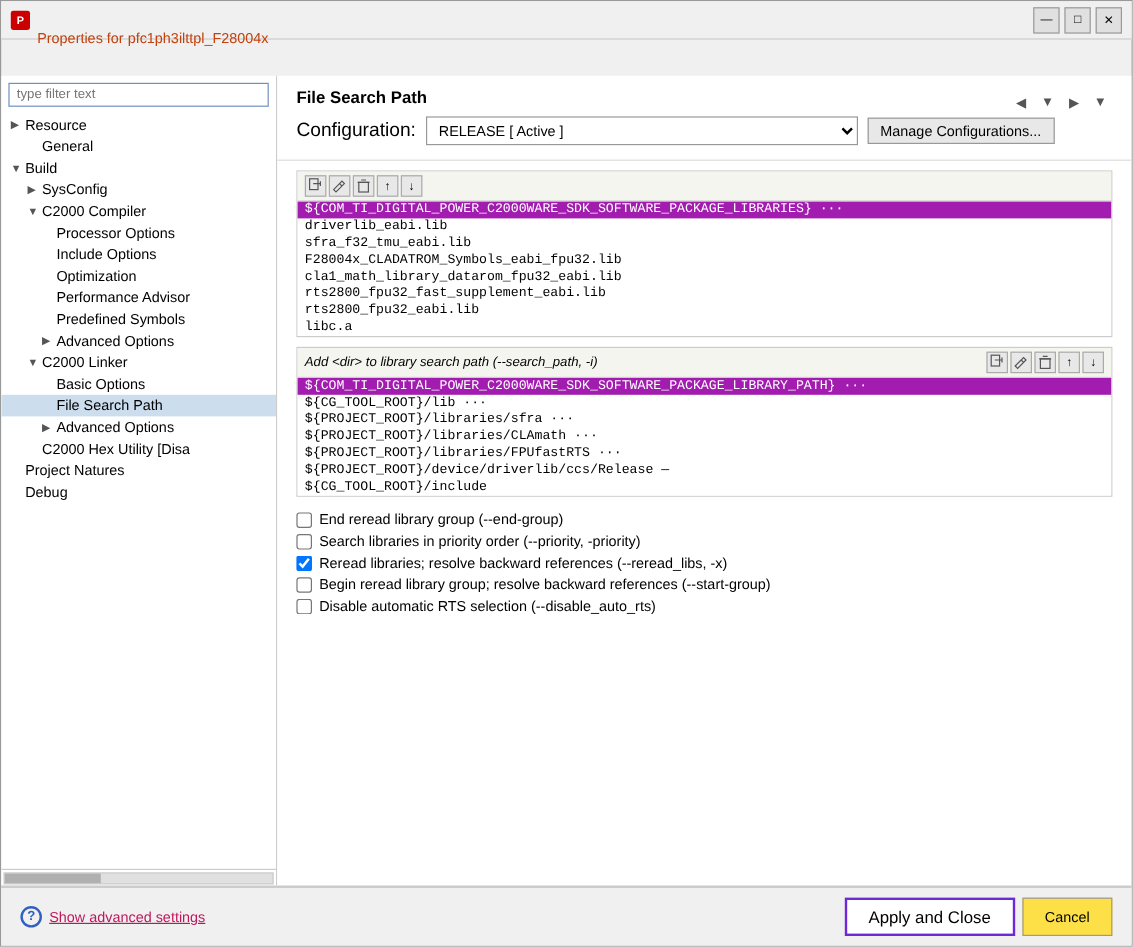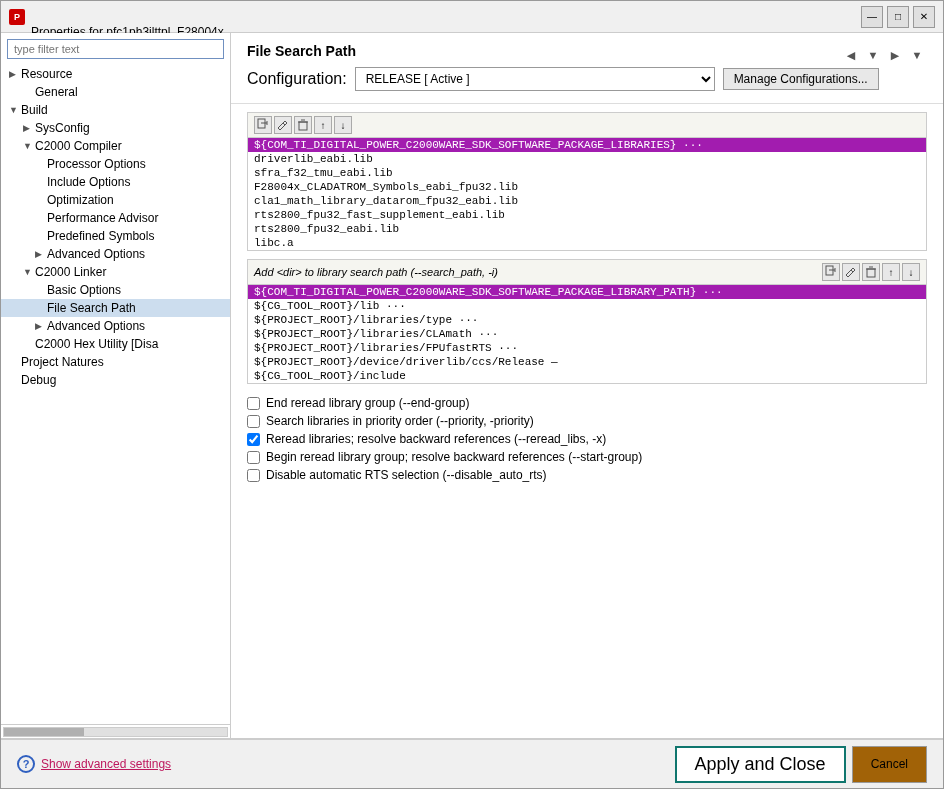"Properties for pfc1ph3ilttpl_F28004x" .title-bar-title { color: #000000 -> #c2410c }
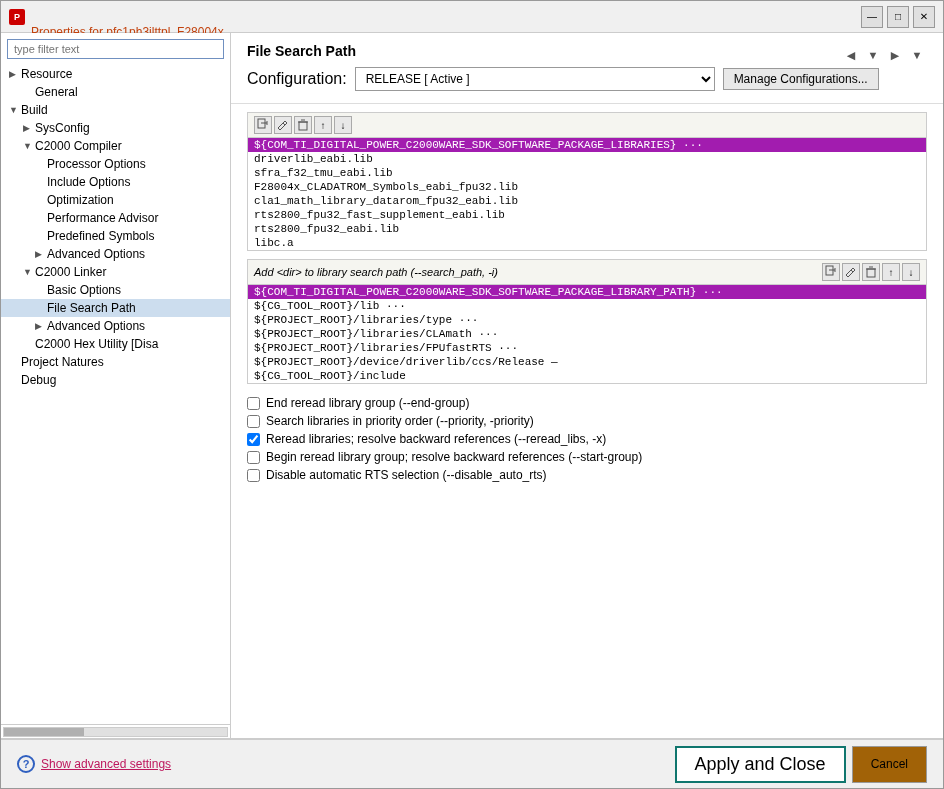"type filter text" .content-area { margin-top: none -> 30px }
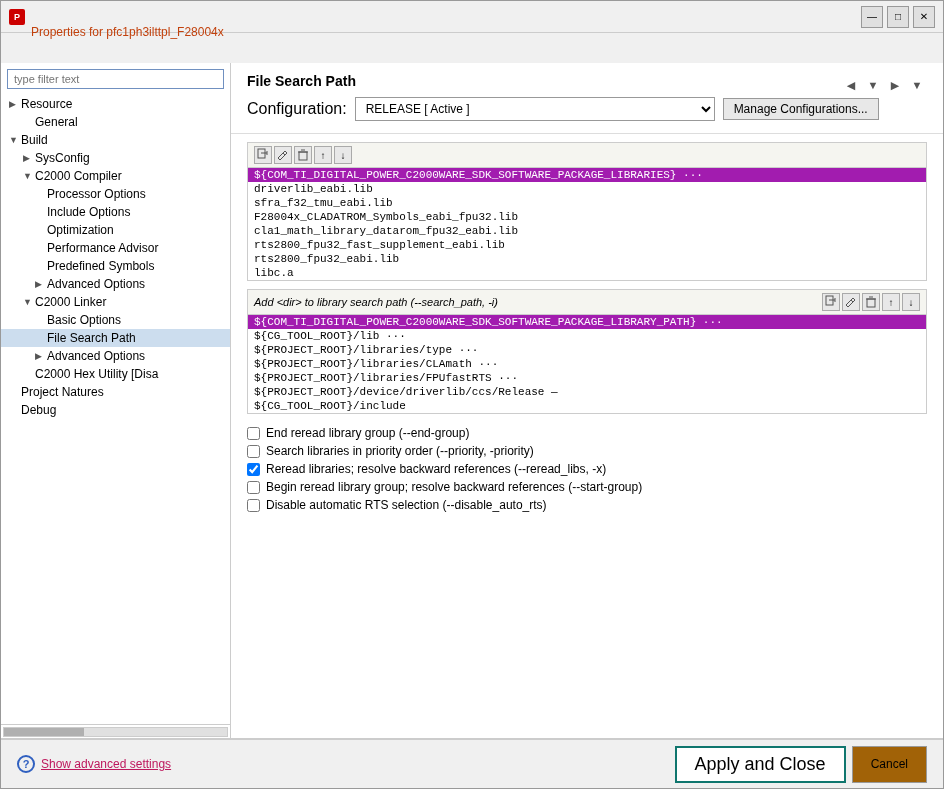"${PROJECT_ROOT}/libraries/type ···" div.lib-item { text: /libraries/type -> /libraries/sfra }
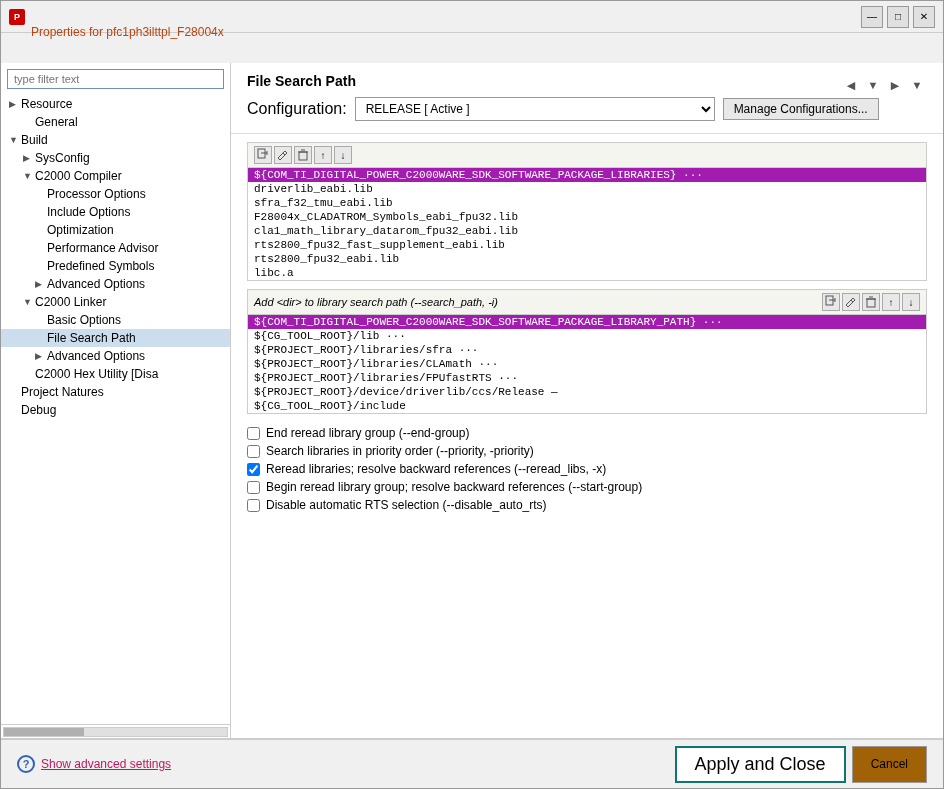"Apply and Close" .apply-btn { border: 2px solid #0f766e -> 2px solid #6d28d9; font-size: 18px -> 14px }
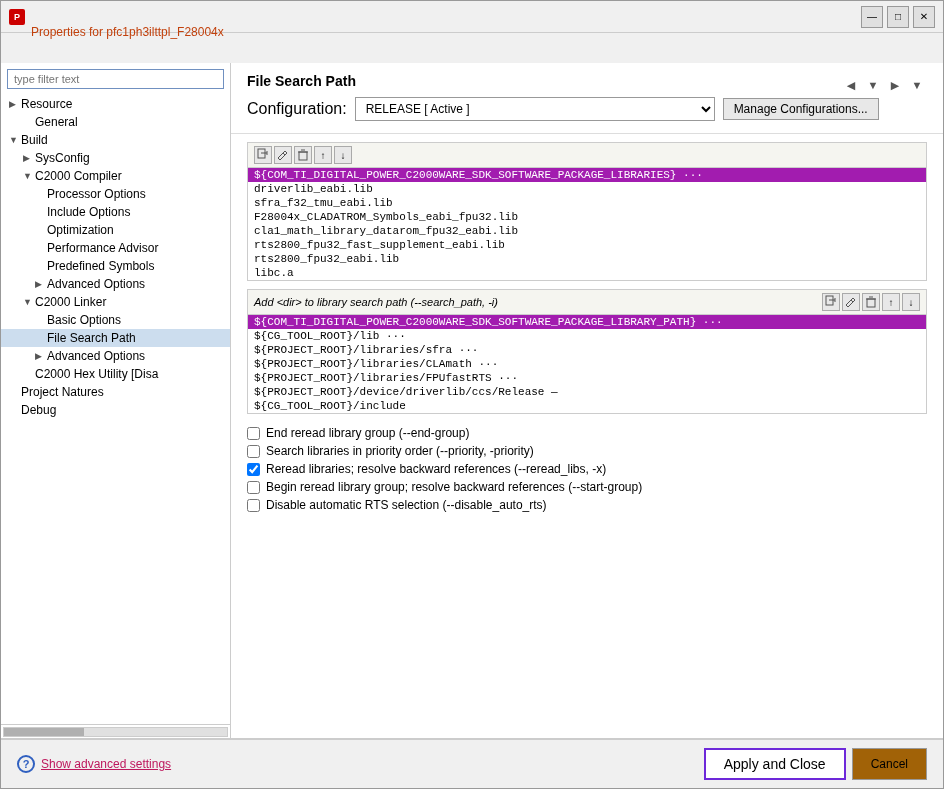"Cancel" .cancel-btn { background: #a16207 -> #fde047 }
